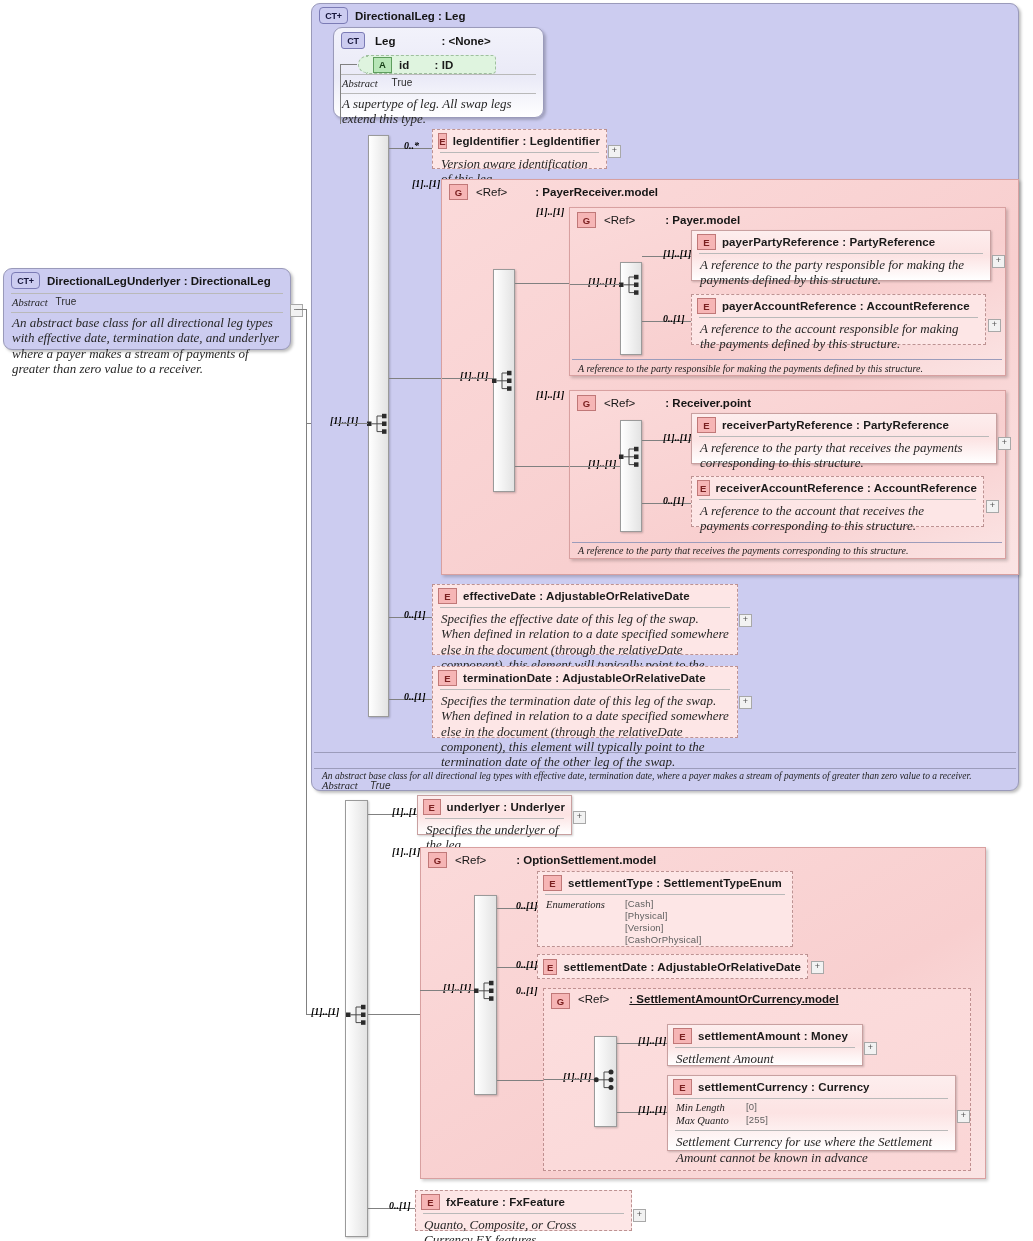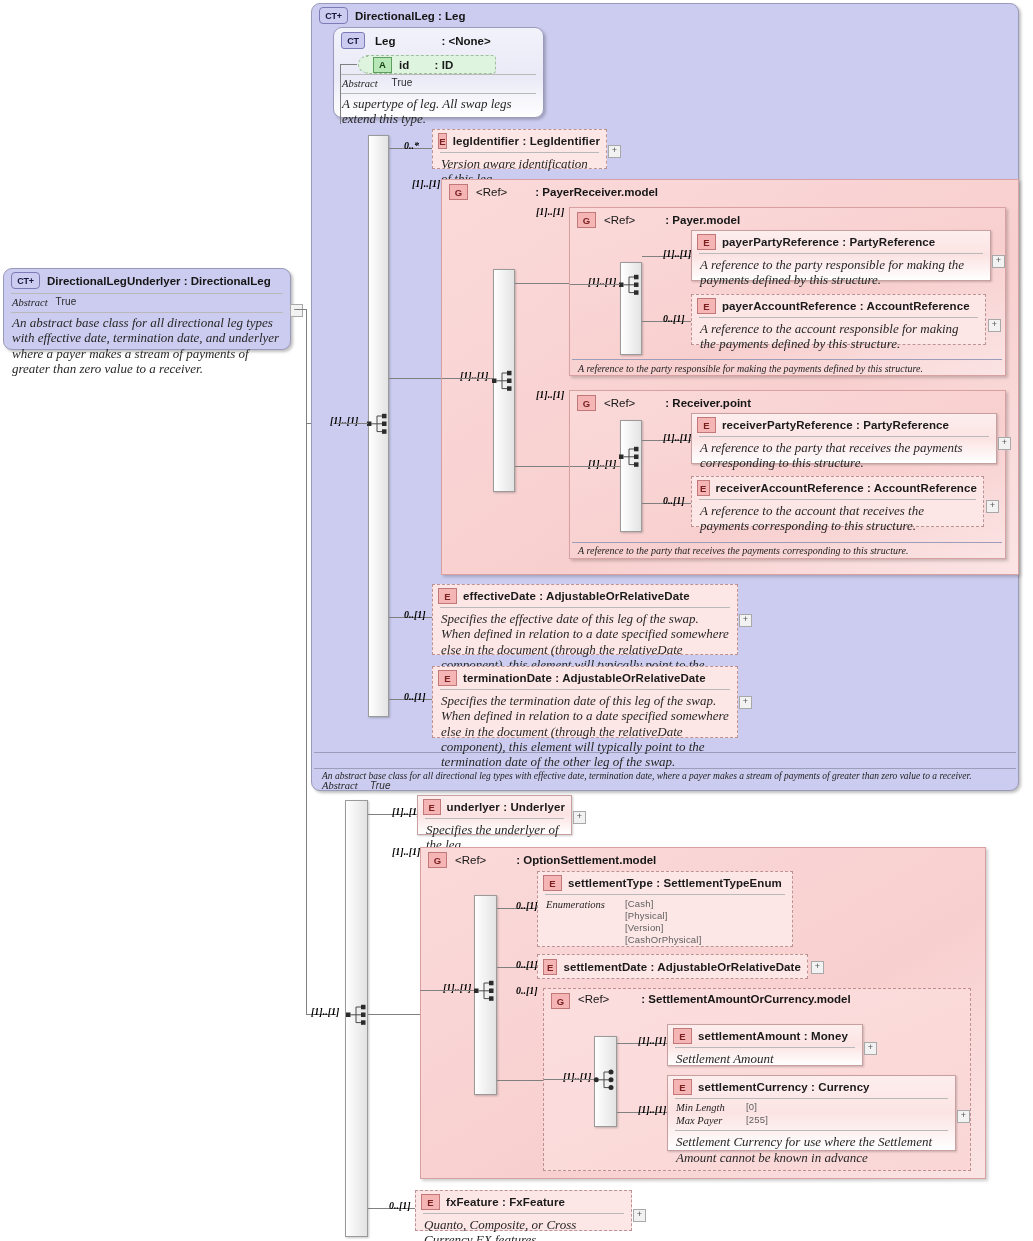": SettlementAmountOrCurrency.model" span.reftype { margin-left: 24px -> 12px; text-decoration: none -> underline }
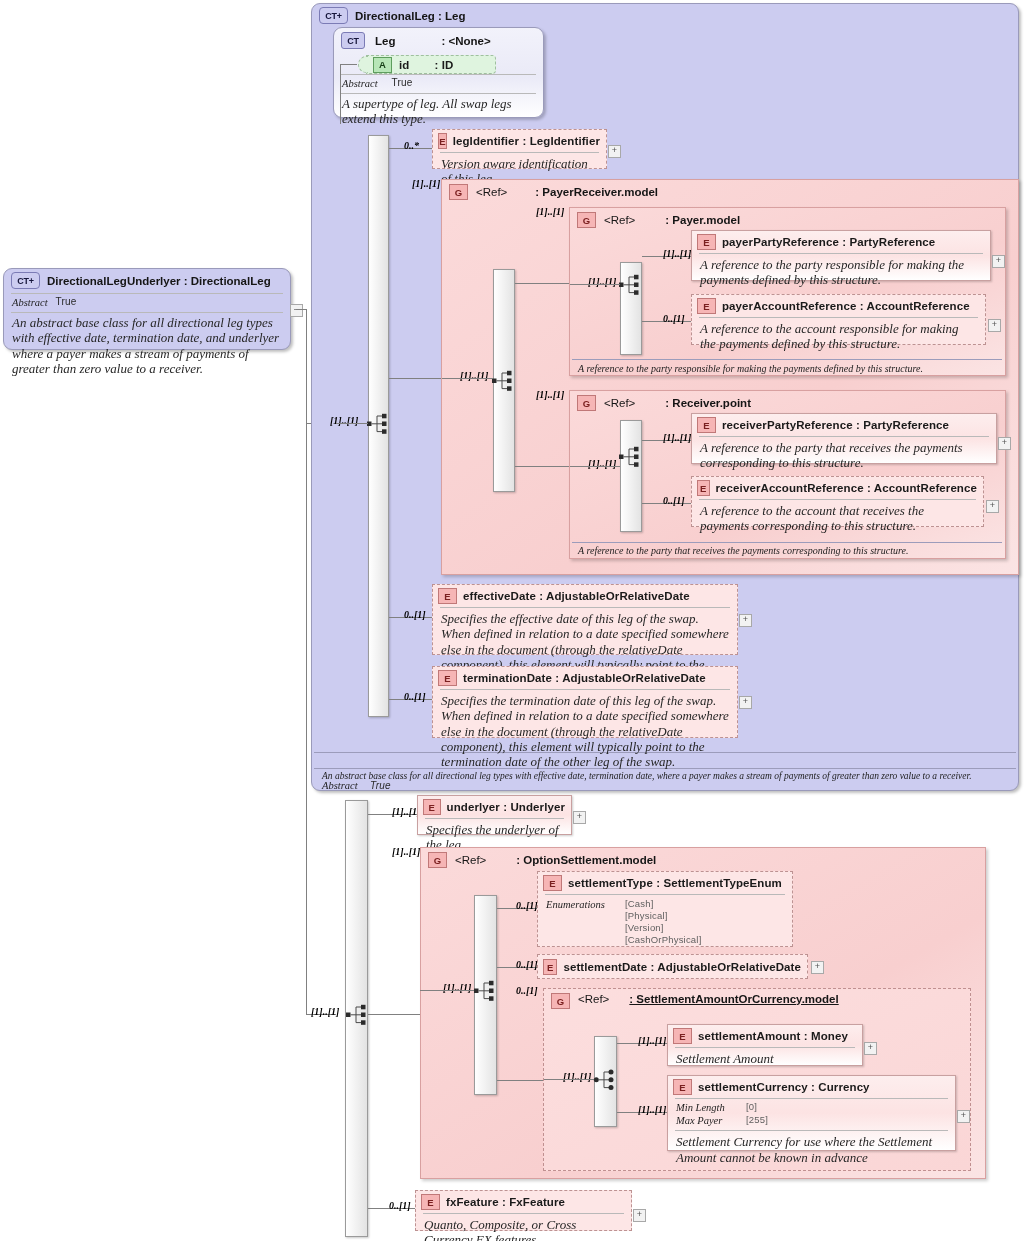"Max Payer" span.pkey { text: Payer -> Quanto }
